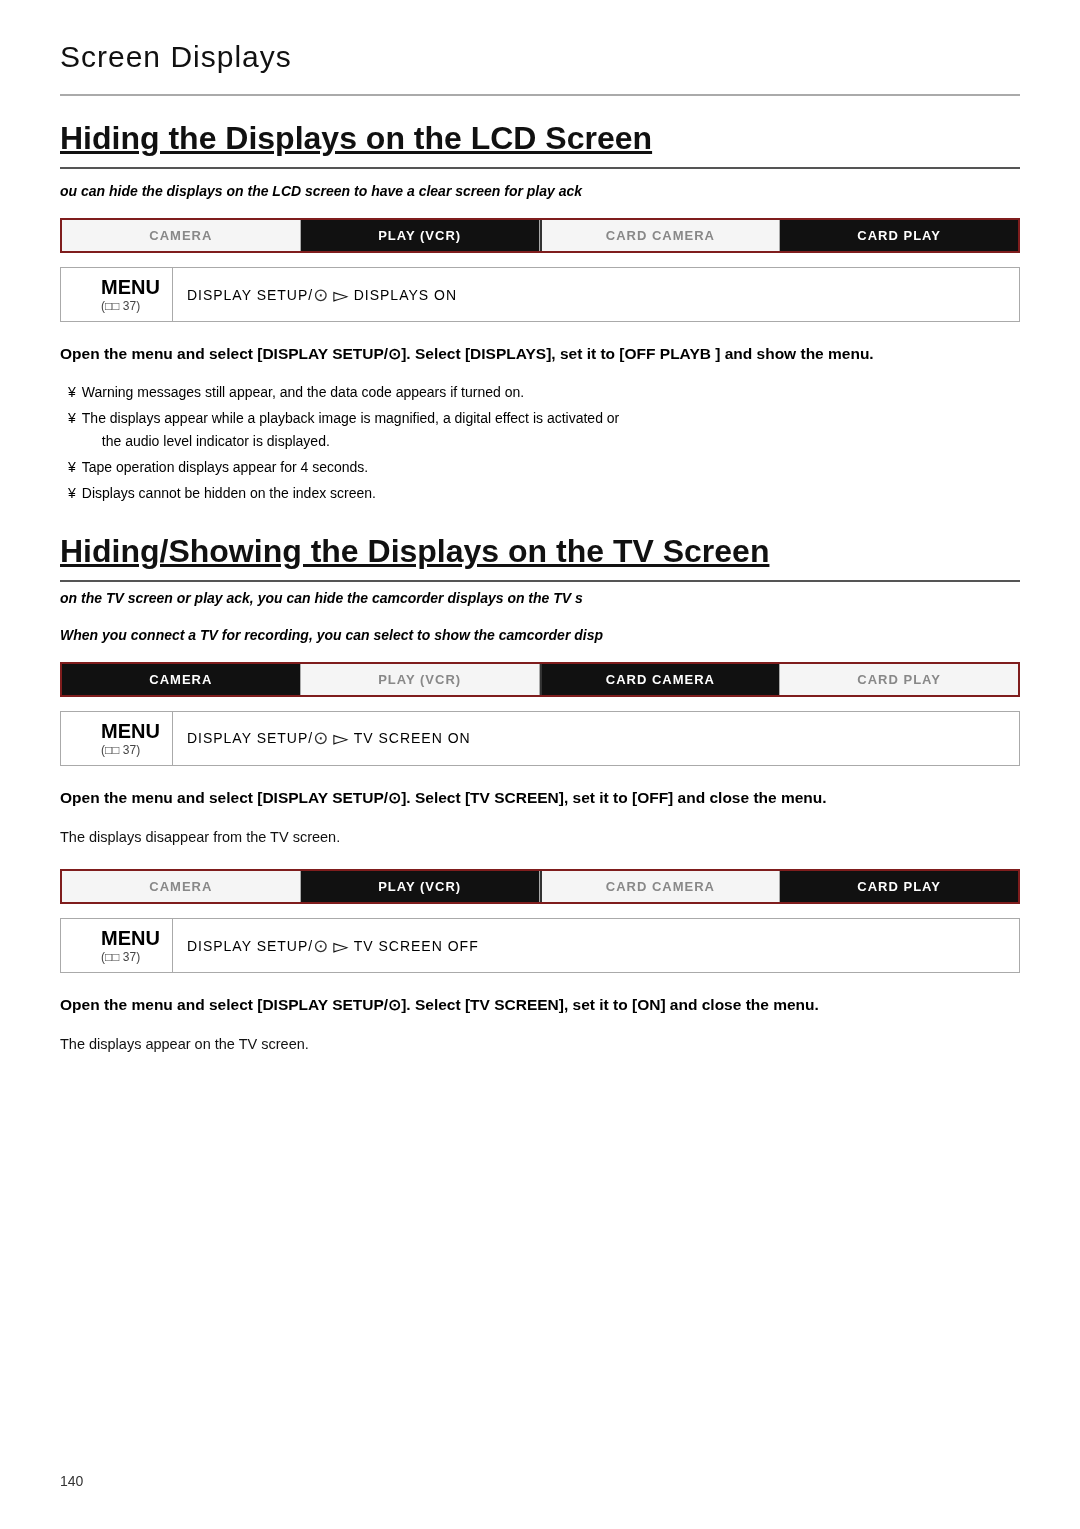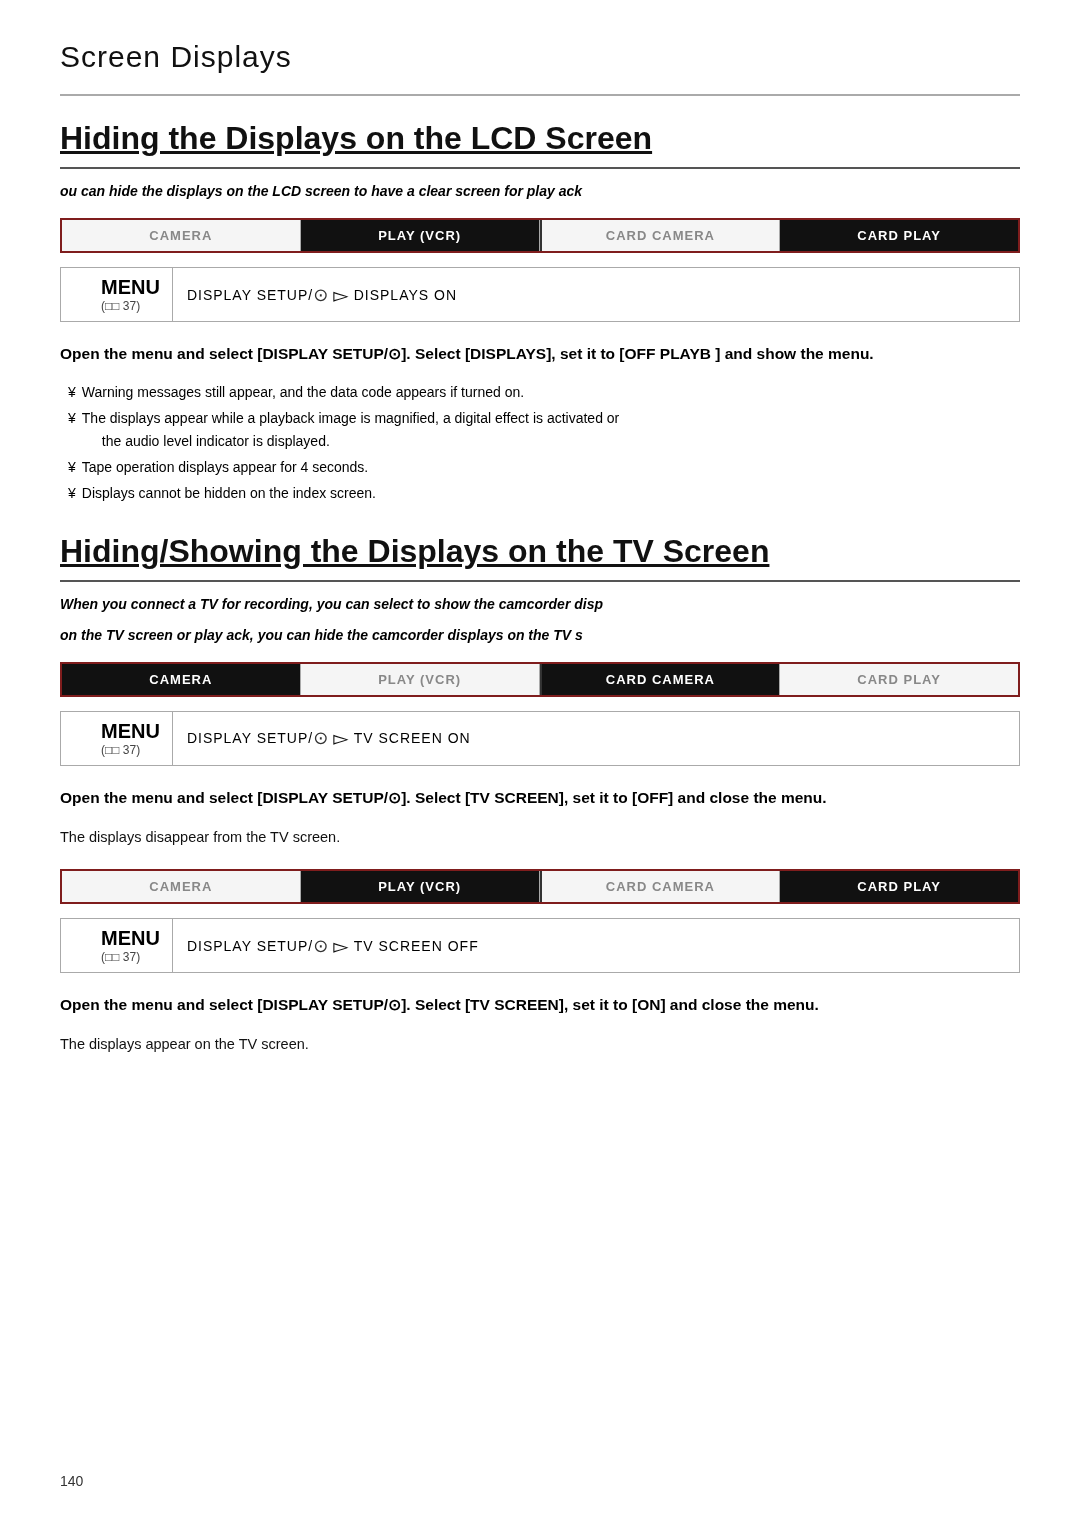"When you connect a TV" p.subtitle-italic { order: before "on the TV screen or" -> after "on the TV screen or" }
